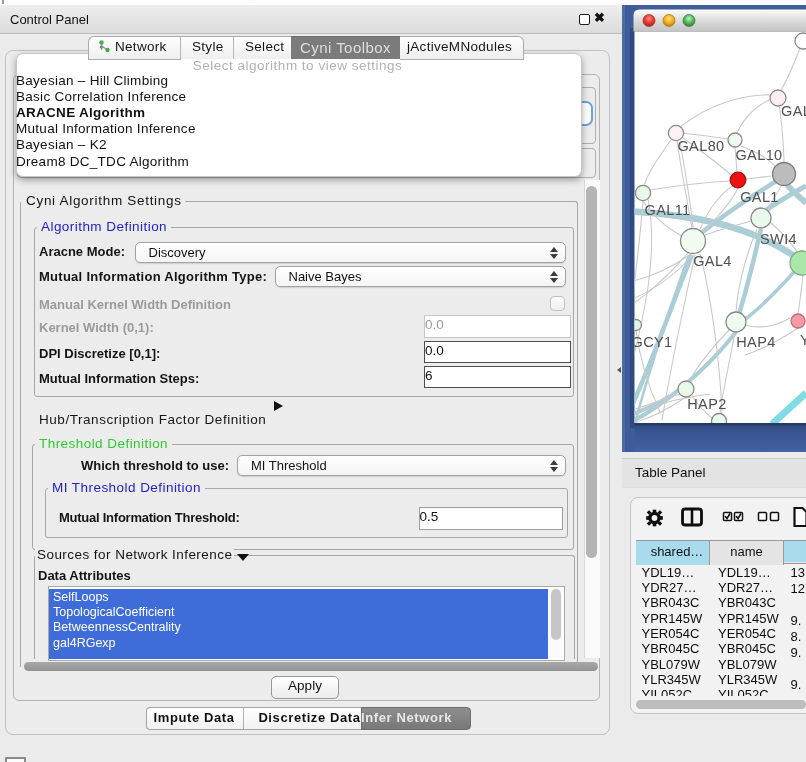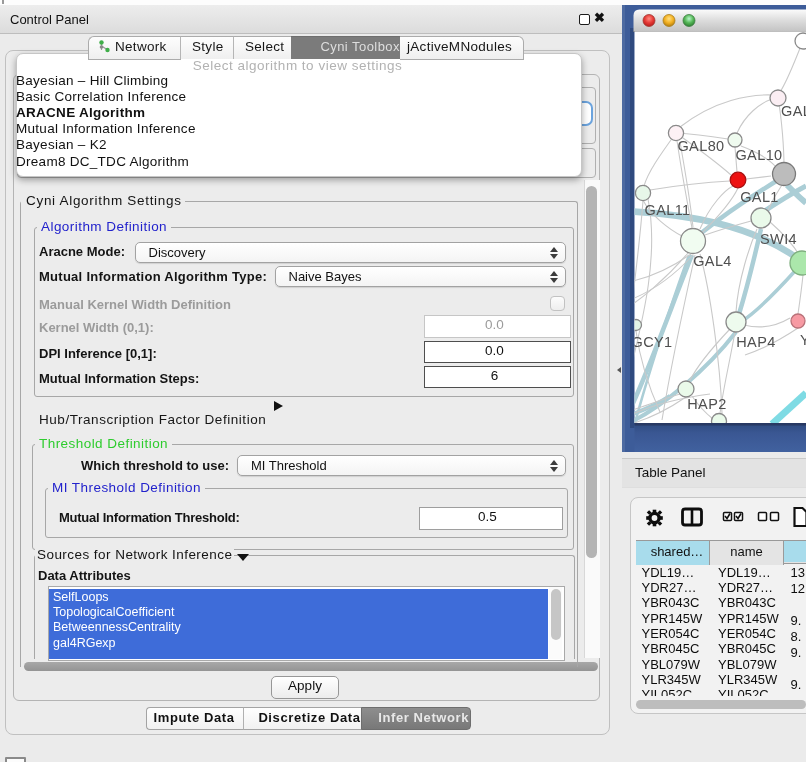"Cyni Toolbox" div.a { font-size: 13px -> 15px; text-align: right -> center }
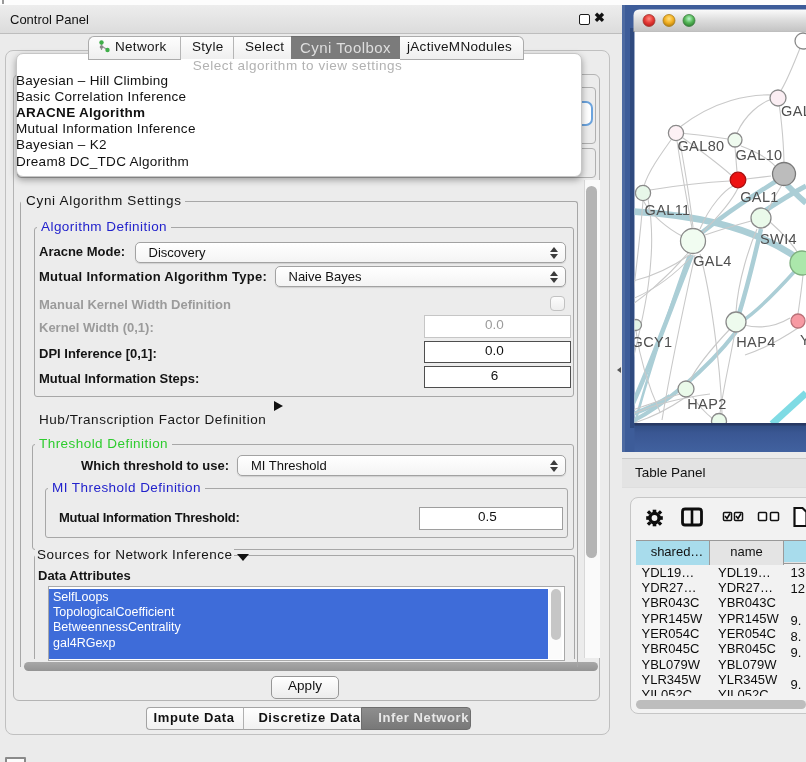"0.0" .field { text-align: center -> left }
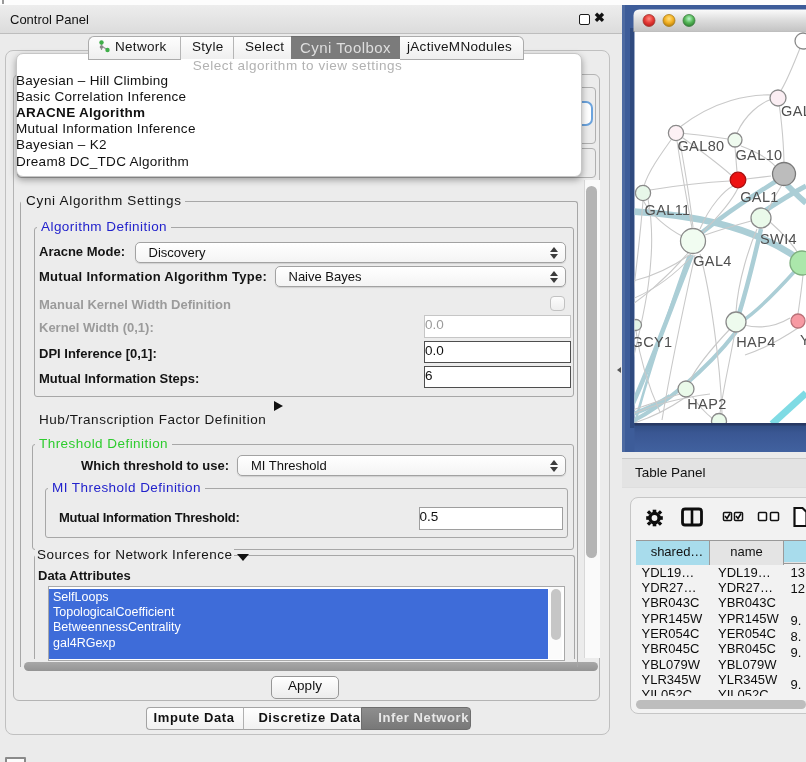"DPI Inference [0,1]:" div.lbl { text: Inference -> Discretize }
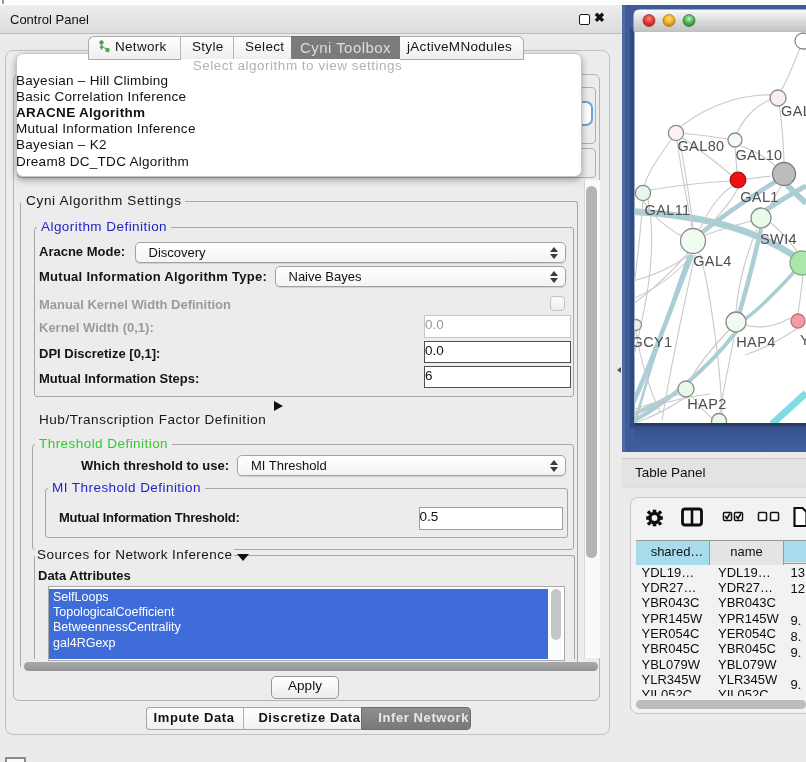"Infer Network" div.a { text-align: right -> left }
